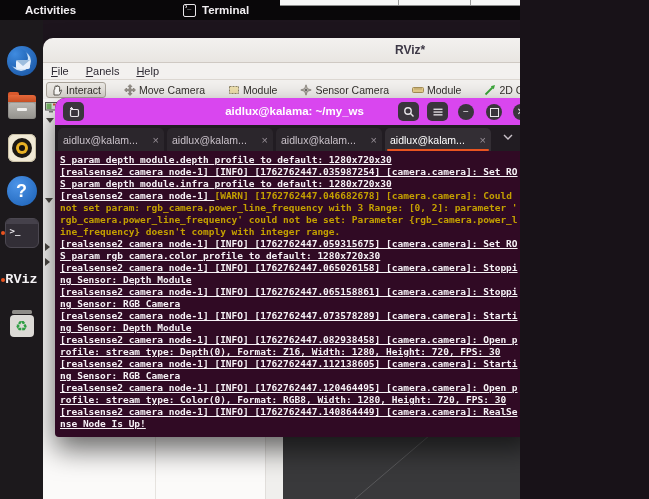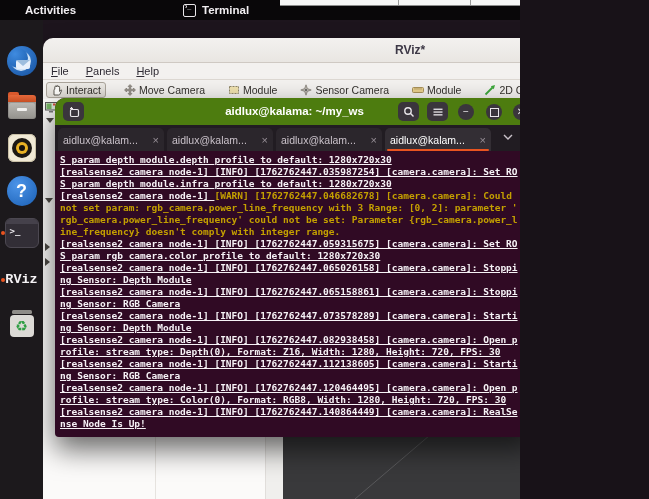"aidlux@kalama: ~/my_ws" #term-header { background: #4d7c0f -> #d946ef }
